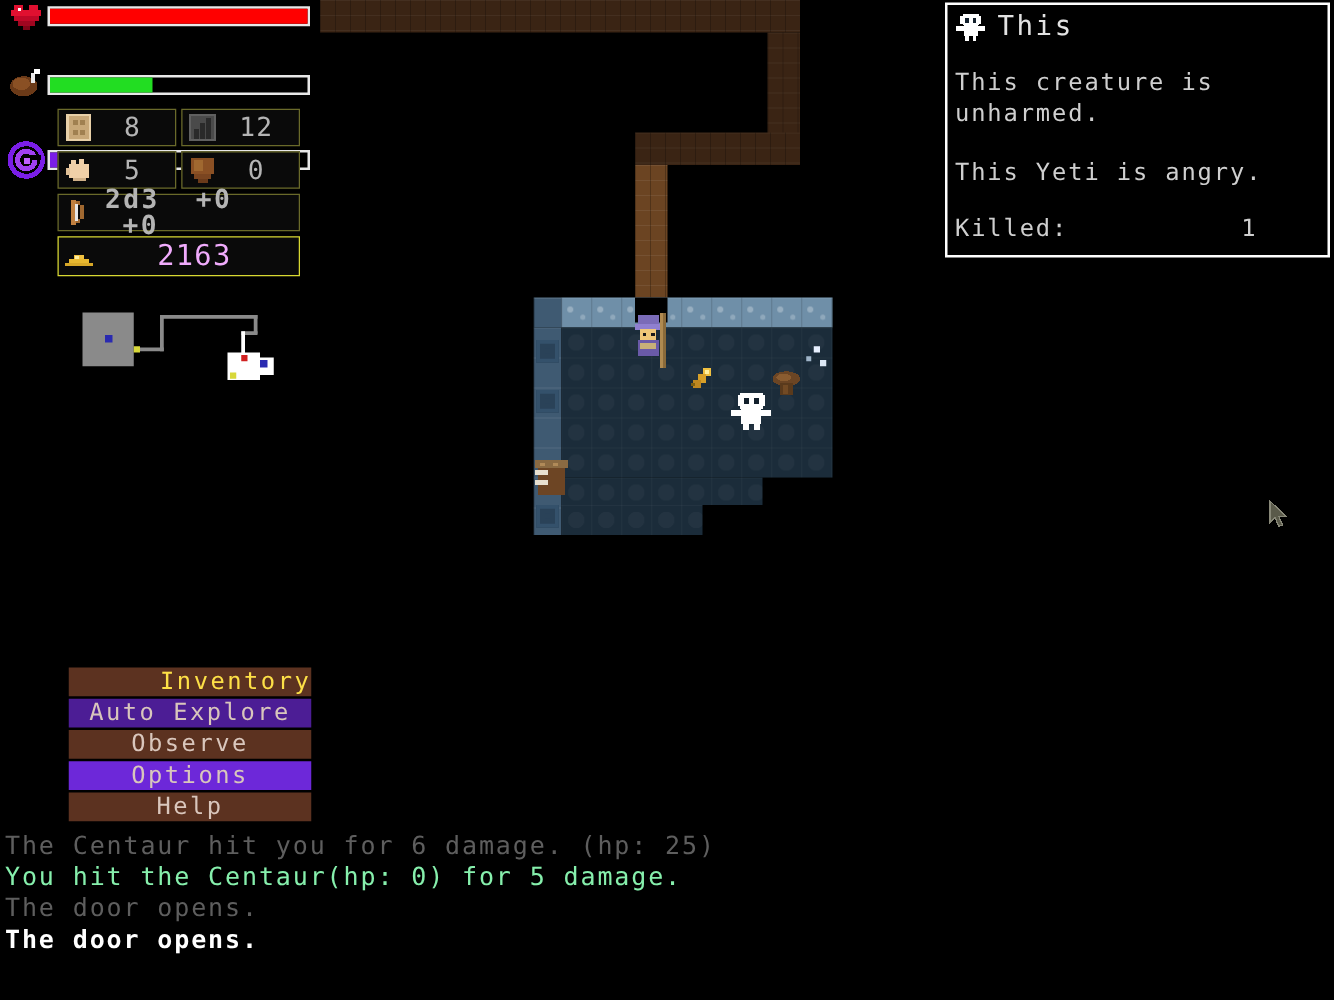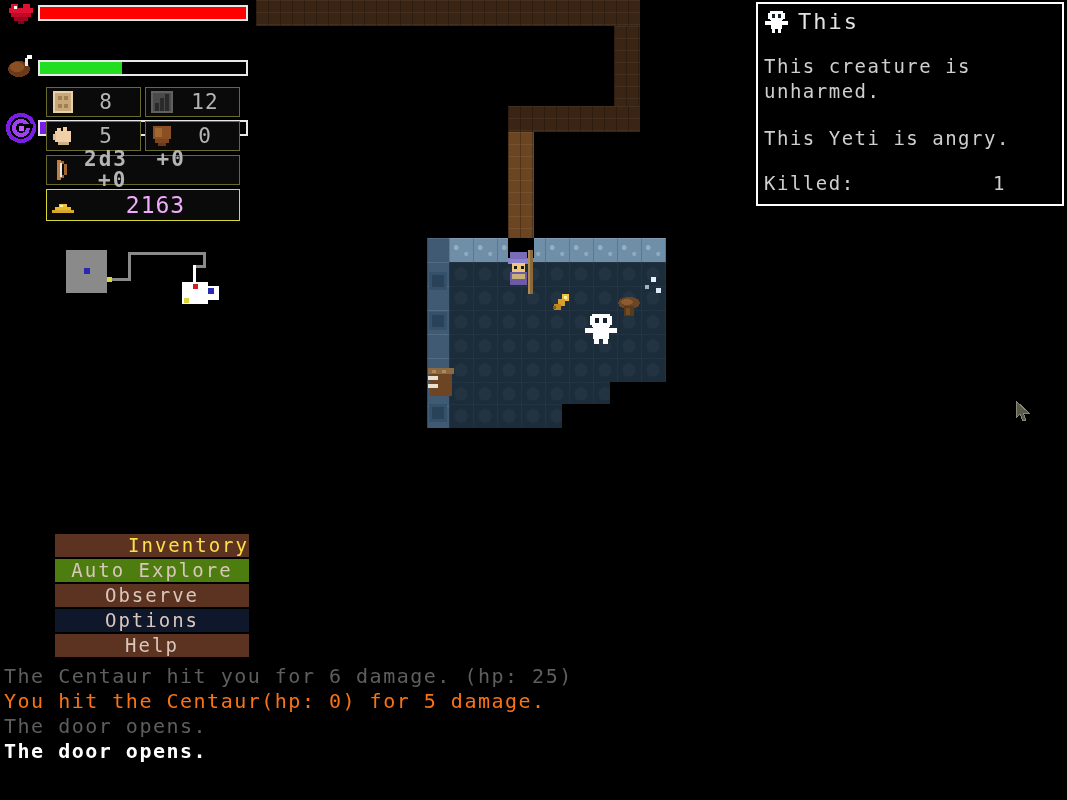"Auto Explore" div.menu-item { background: #4d7c0f -> #4c1d95 }
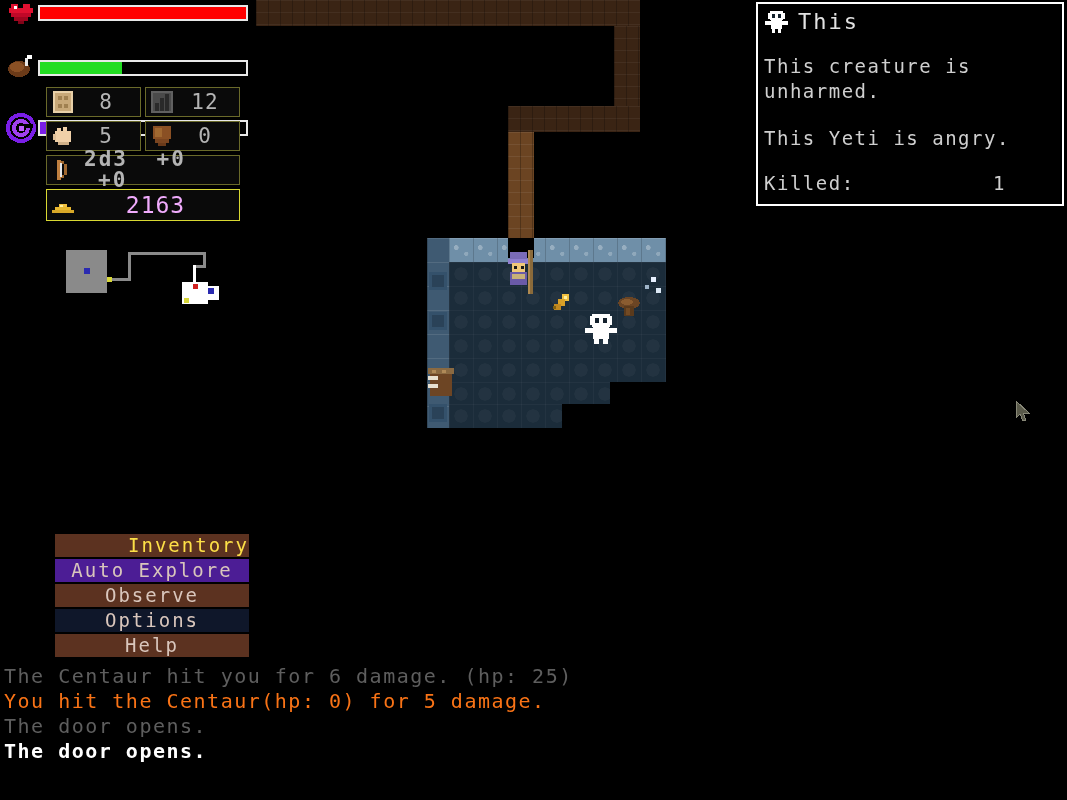"Options" div.menu-item { background: #0f172a -> #6d28d9 }
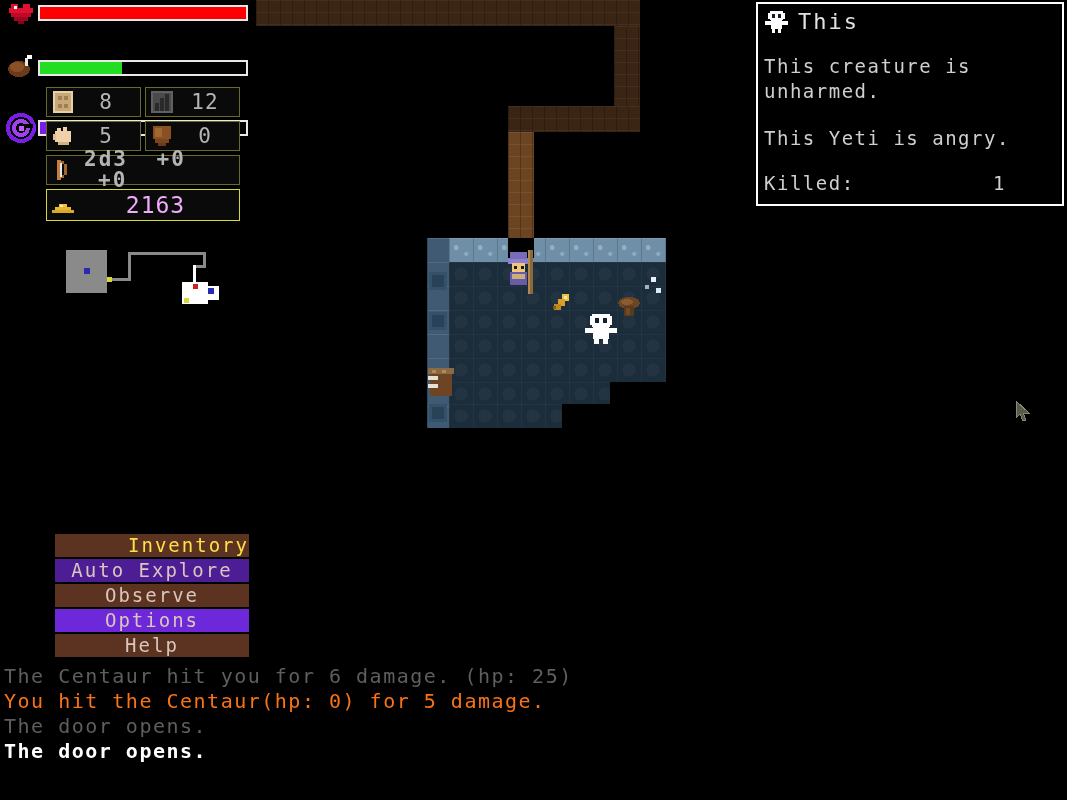"You hit the Centaur(hp: 0)" div.log-line { color: #f97316 -> #86efac }
